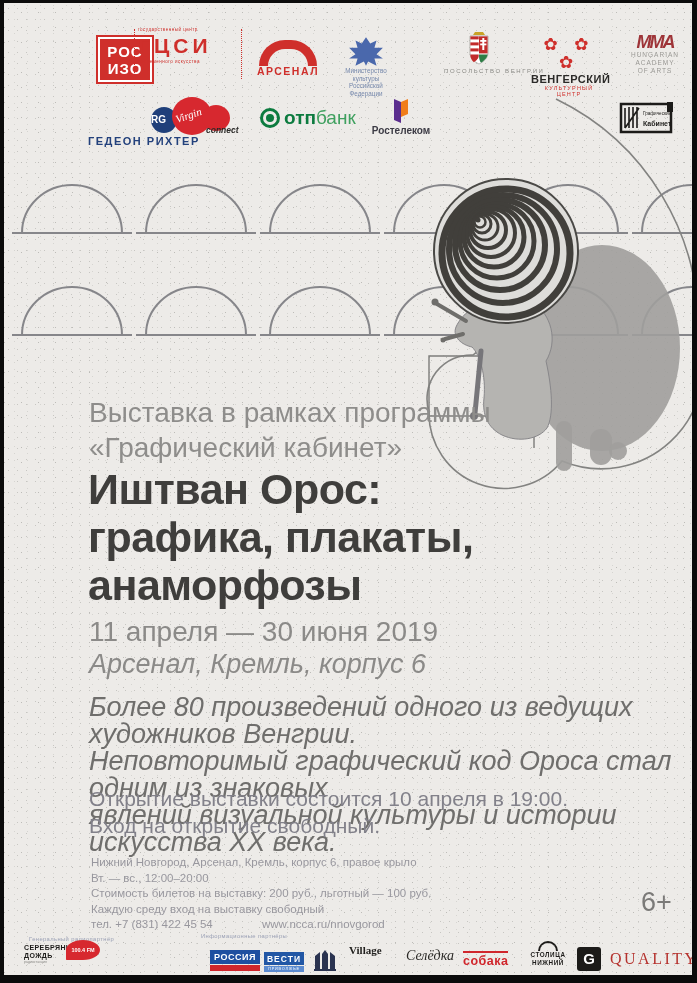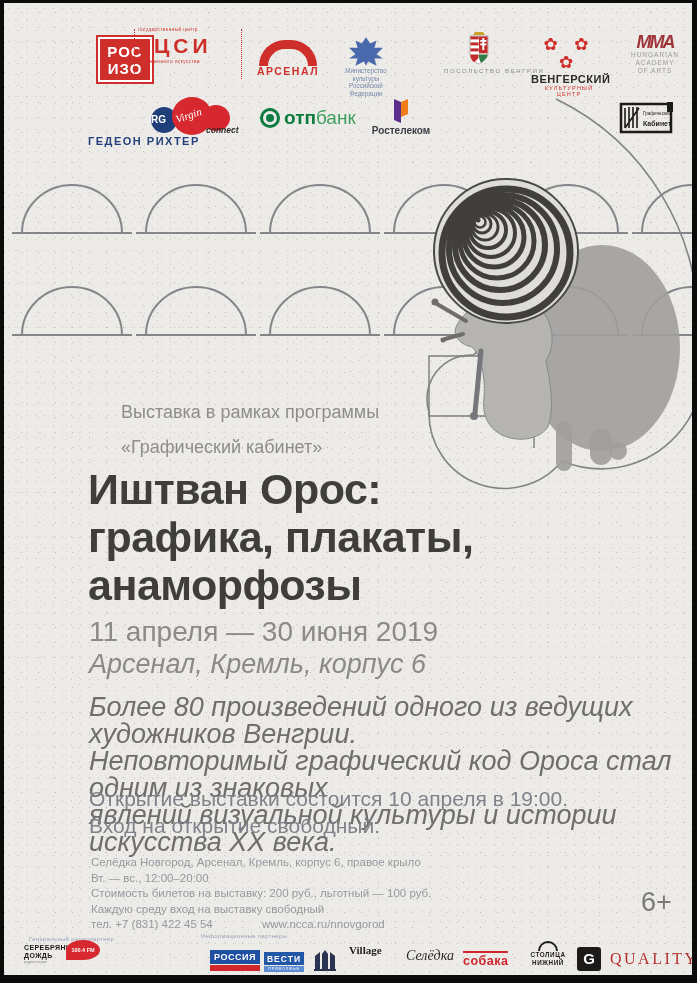"Выставка в рамках программы" .program { font-size: 18px -> 28px; margin-left: 32px -> none }
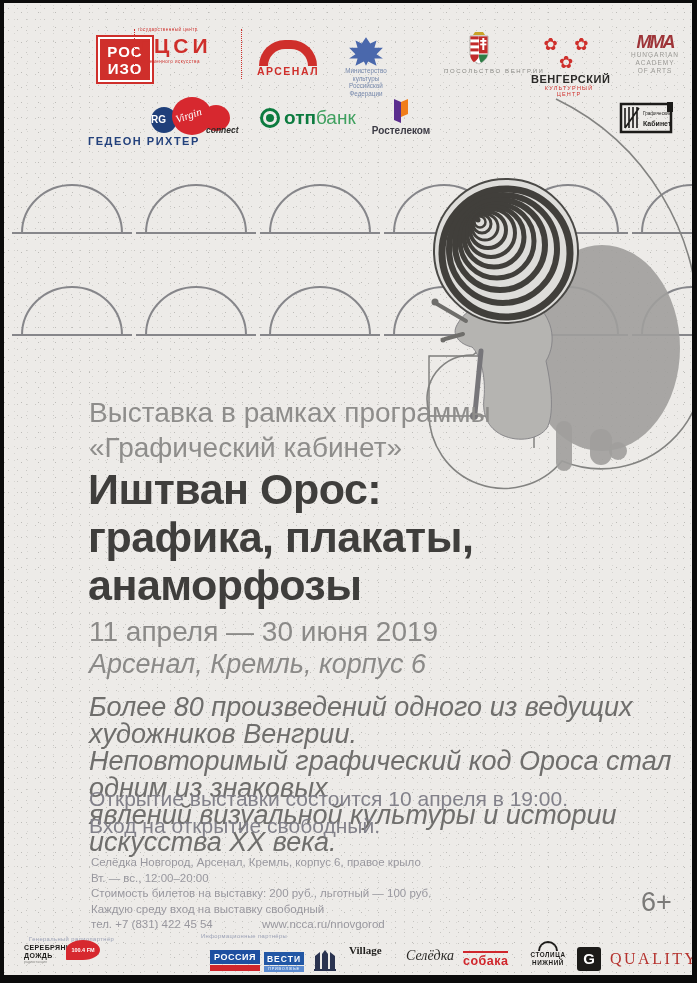"Селёдка Новгород, Арсенал, Кремль," div { text: Селёдка -> Нижний }
